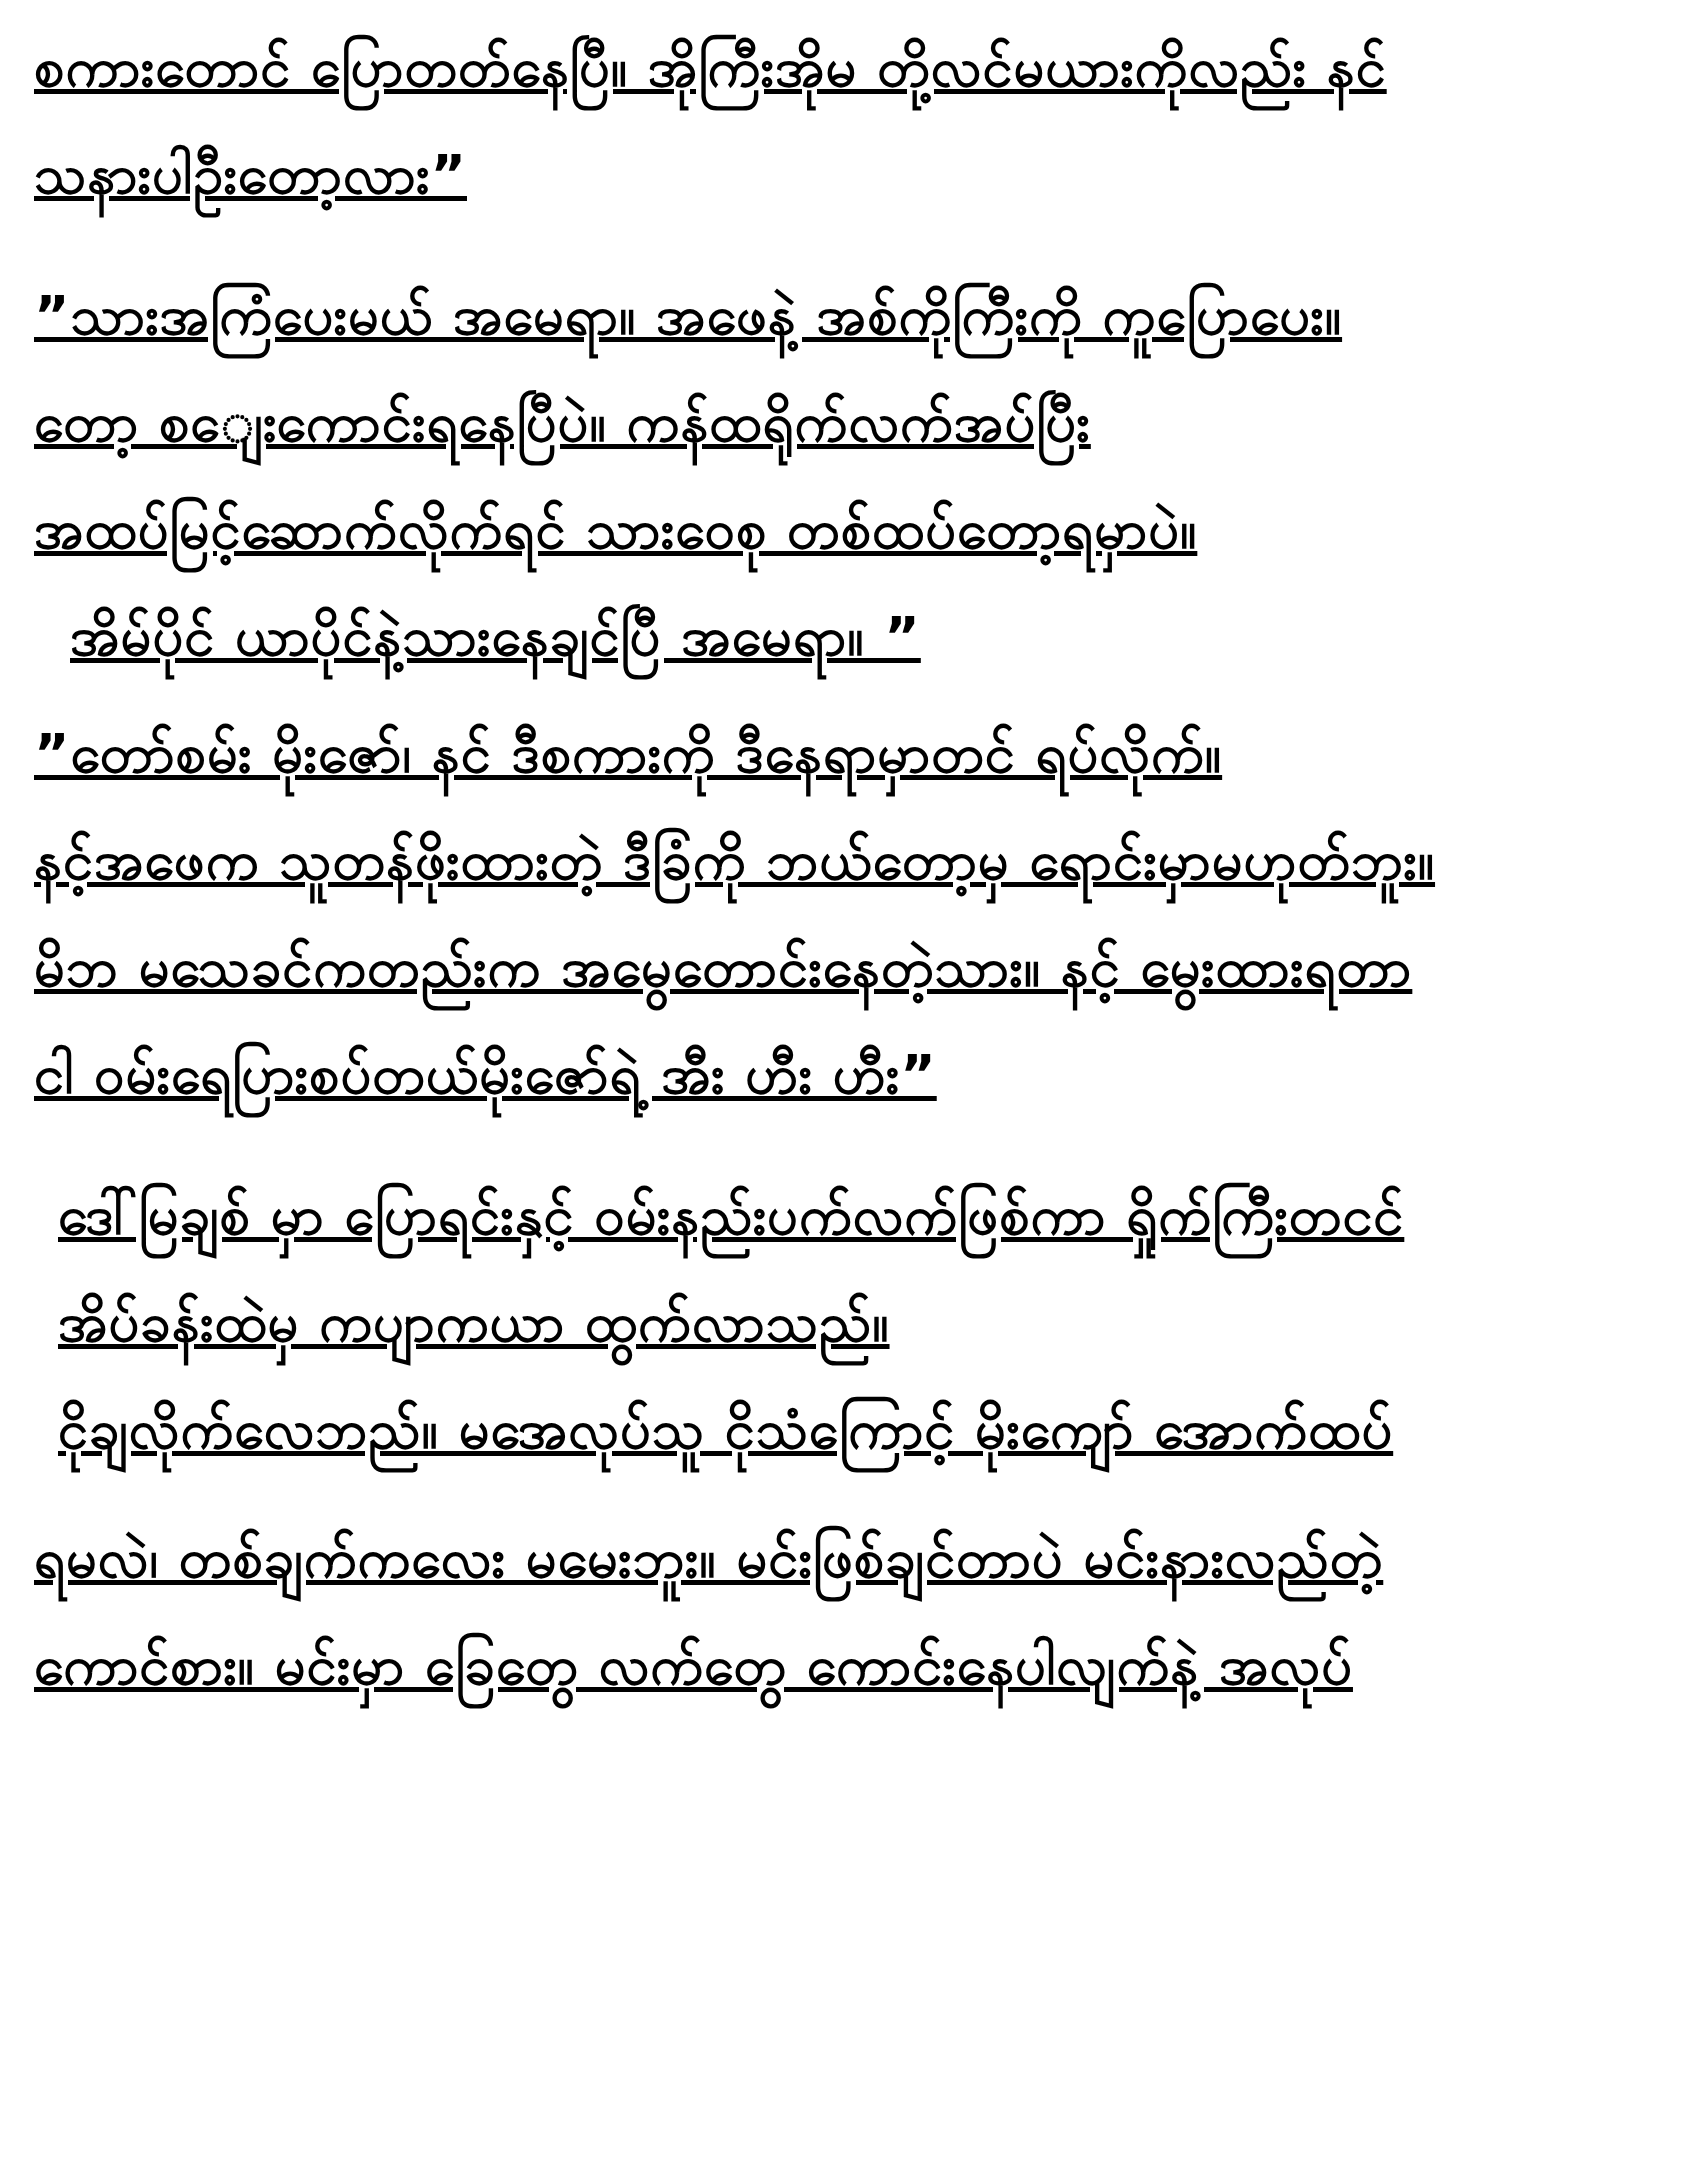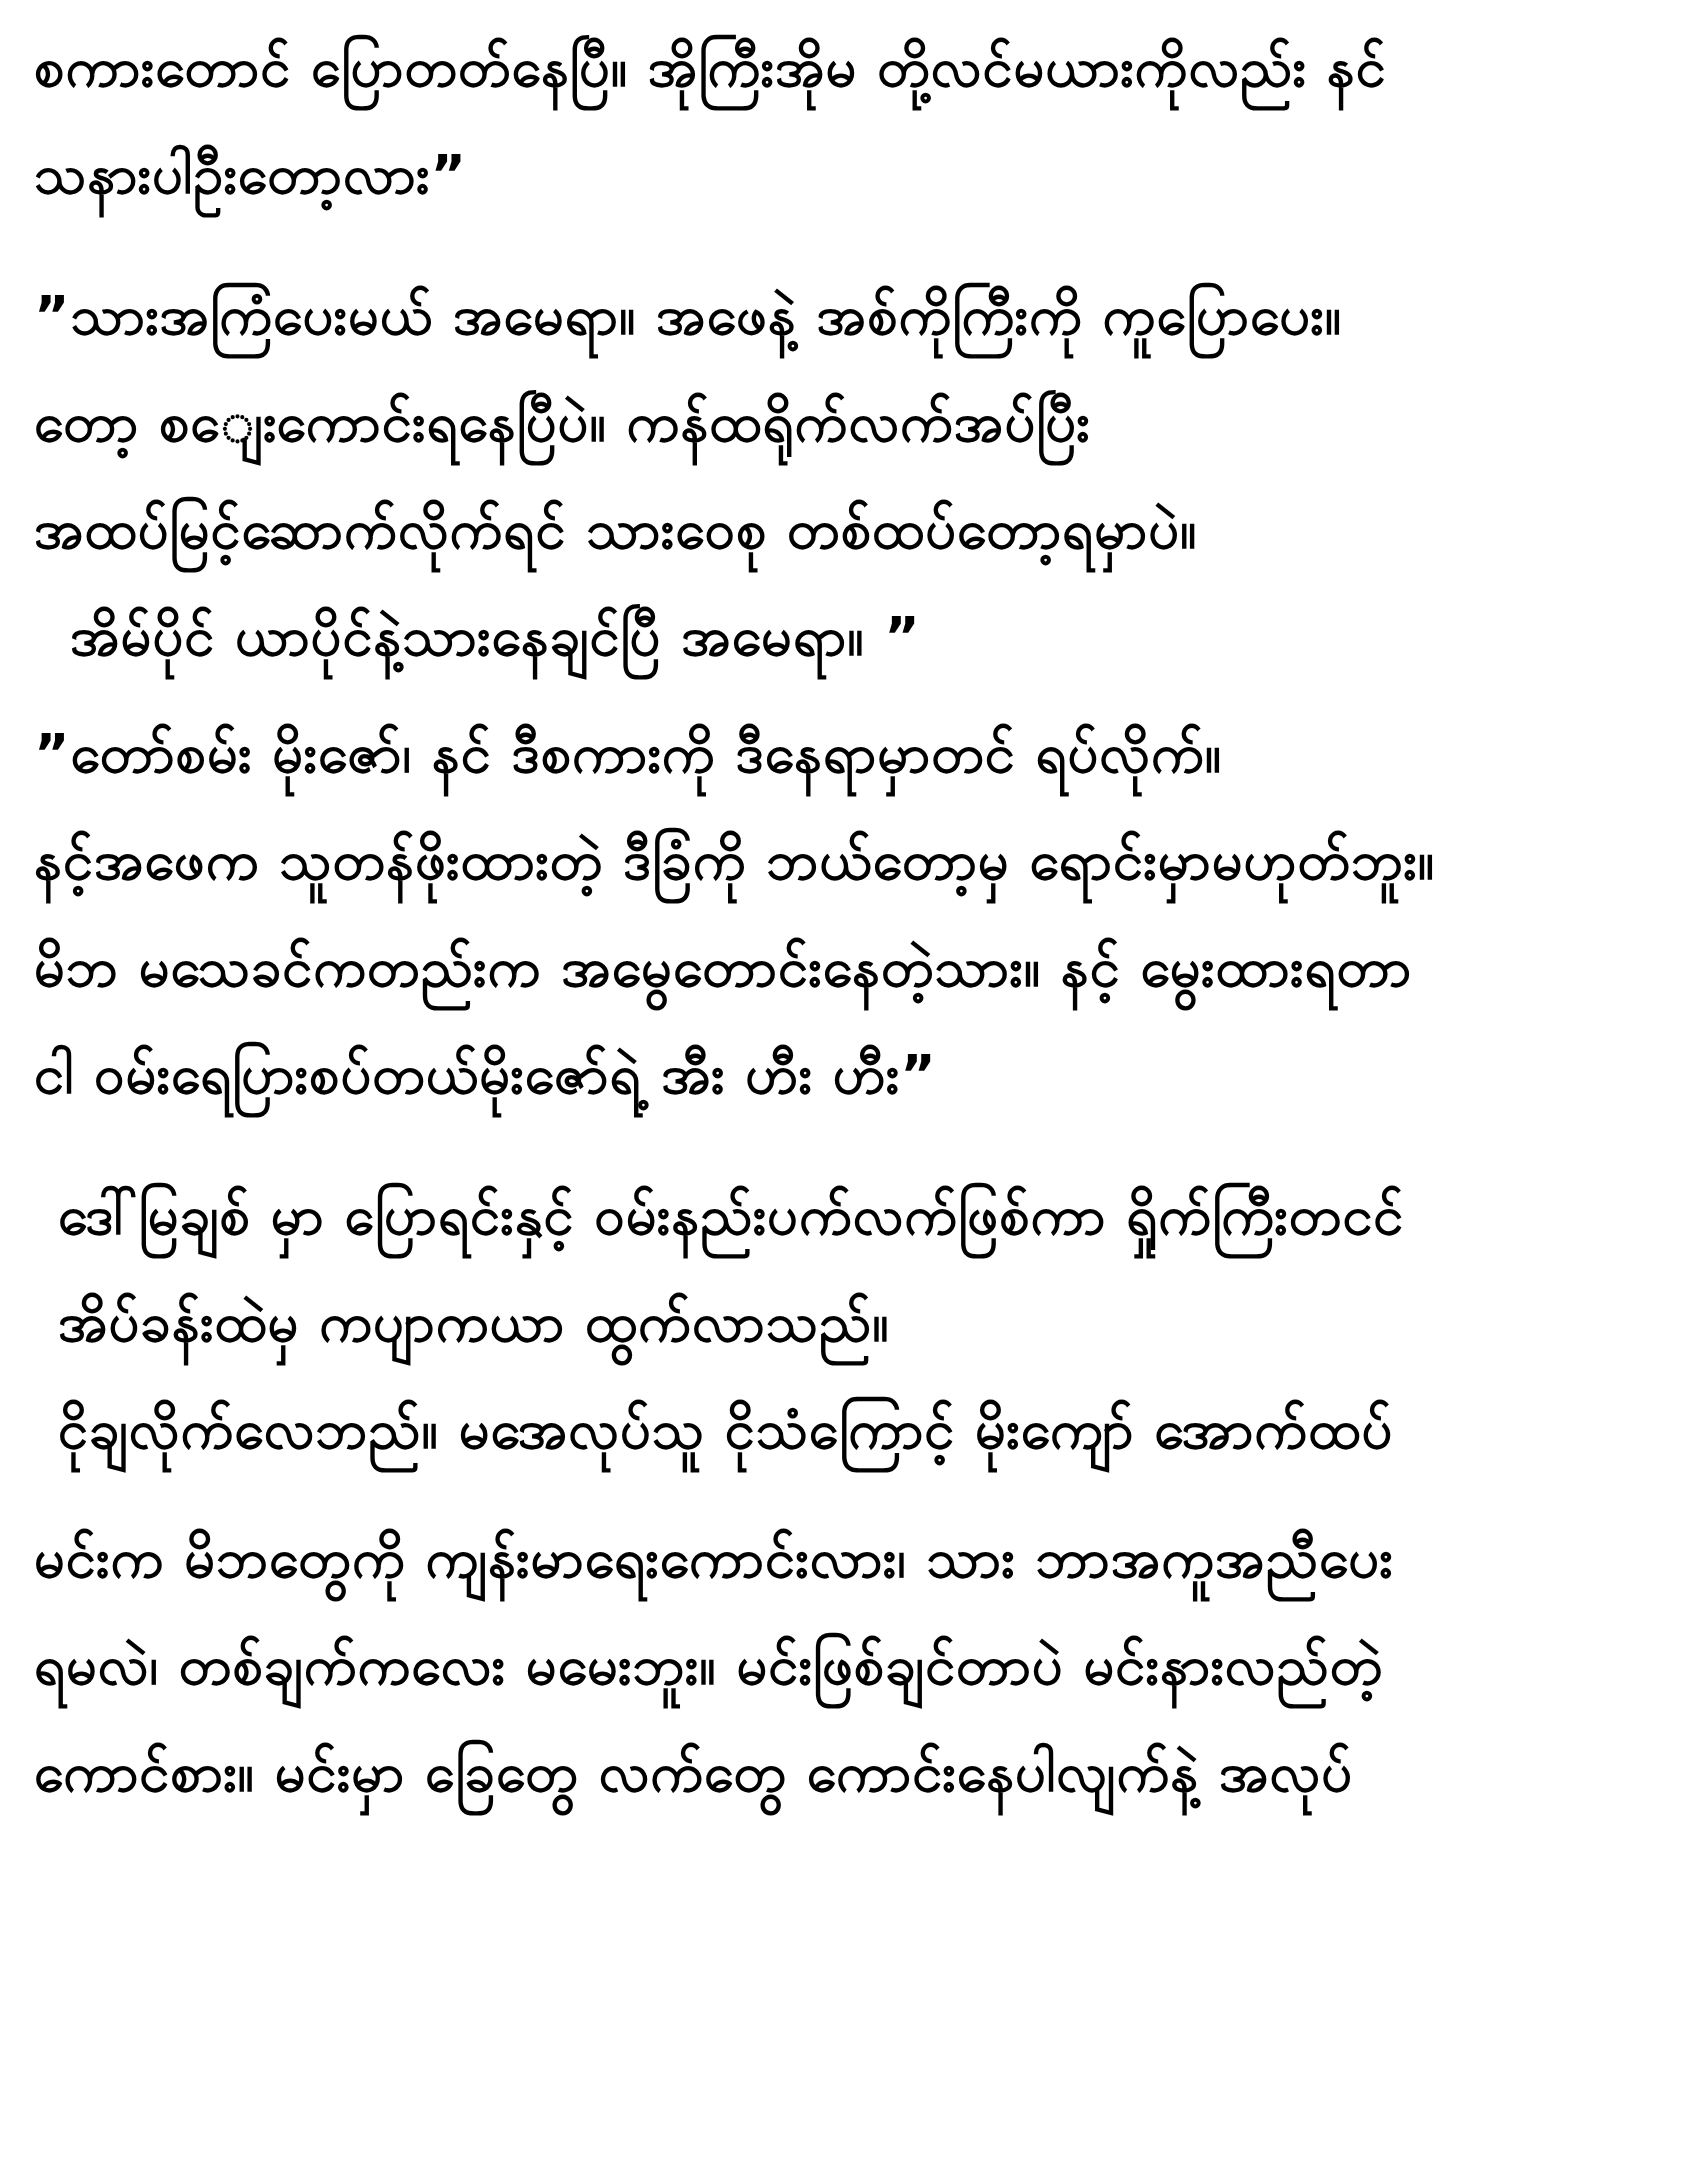"စကားတောင် ပြောတတ်နေပြီ။ အိုကြီးအိုမ" .page { text-decoration: none -> underline }
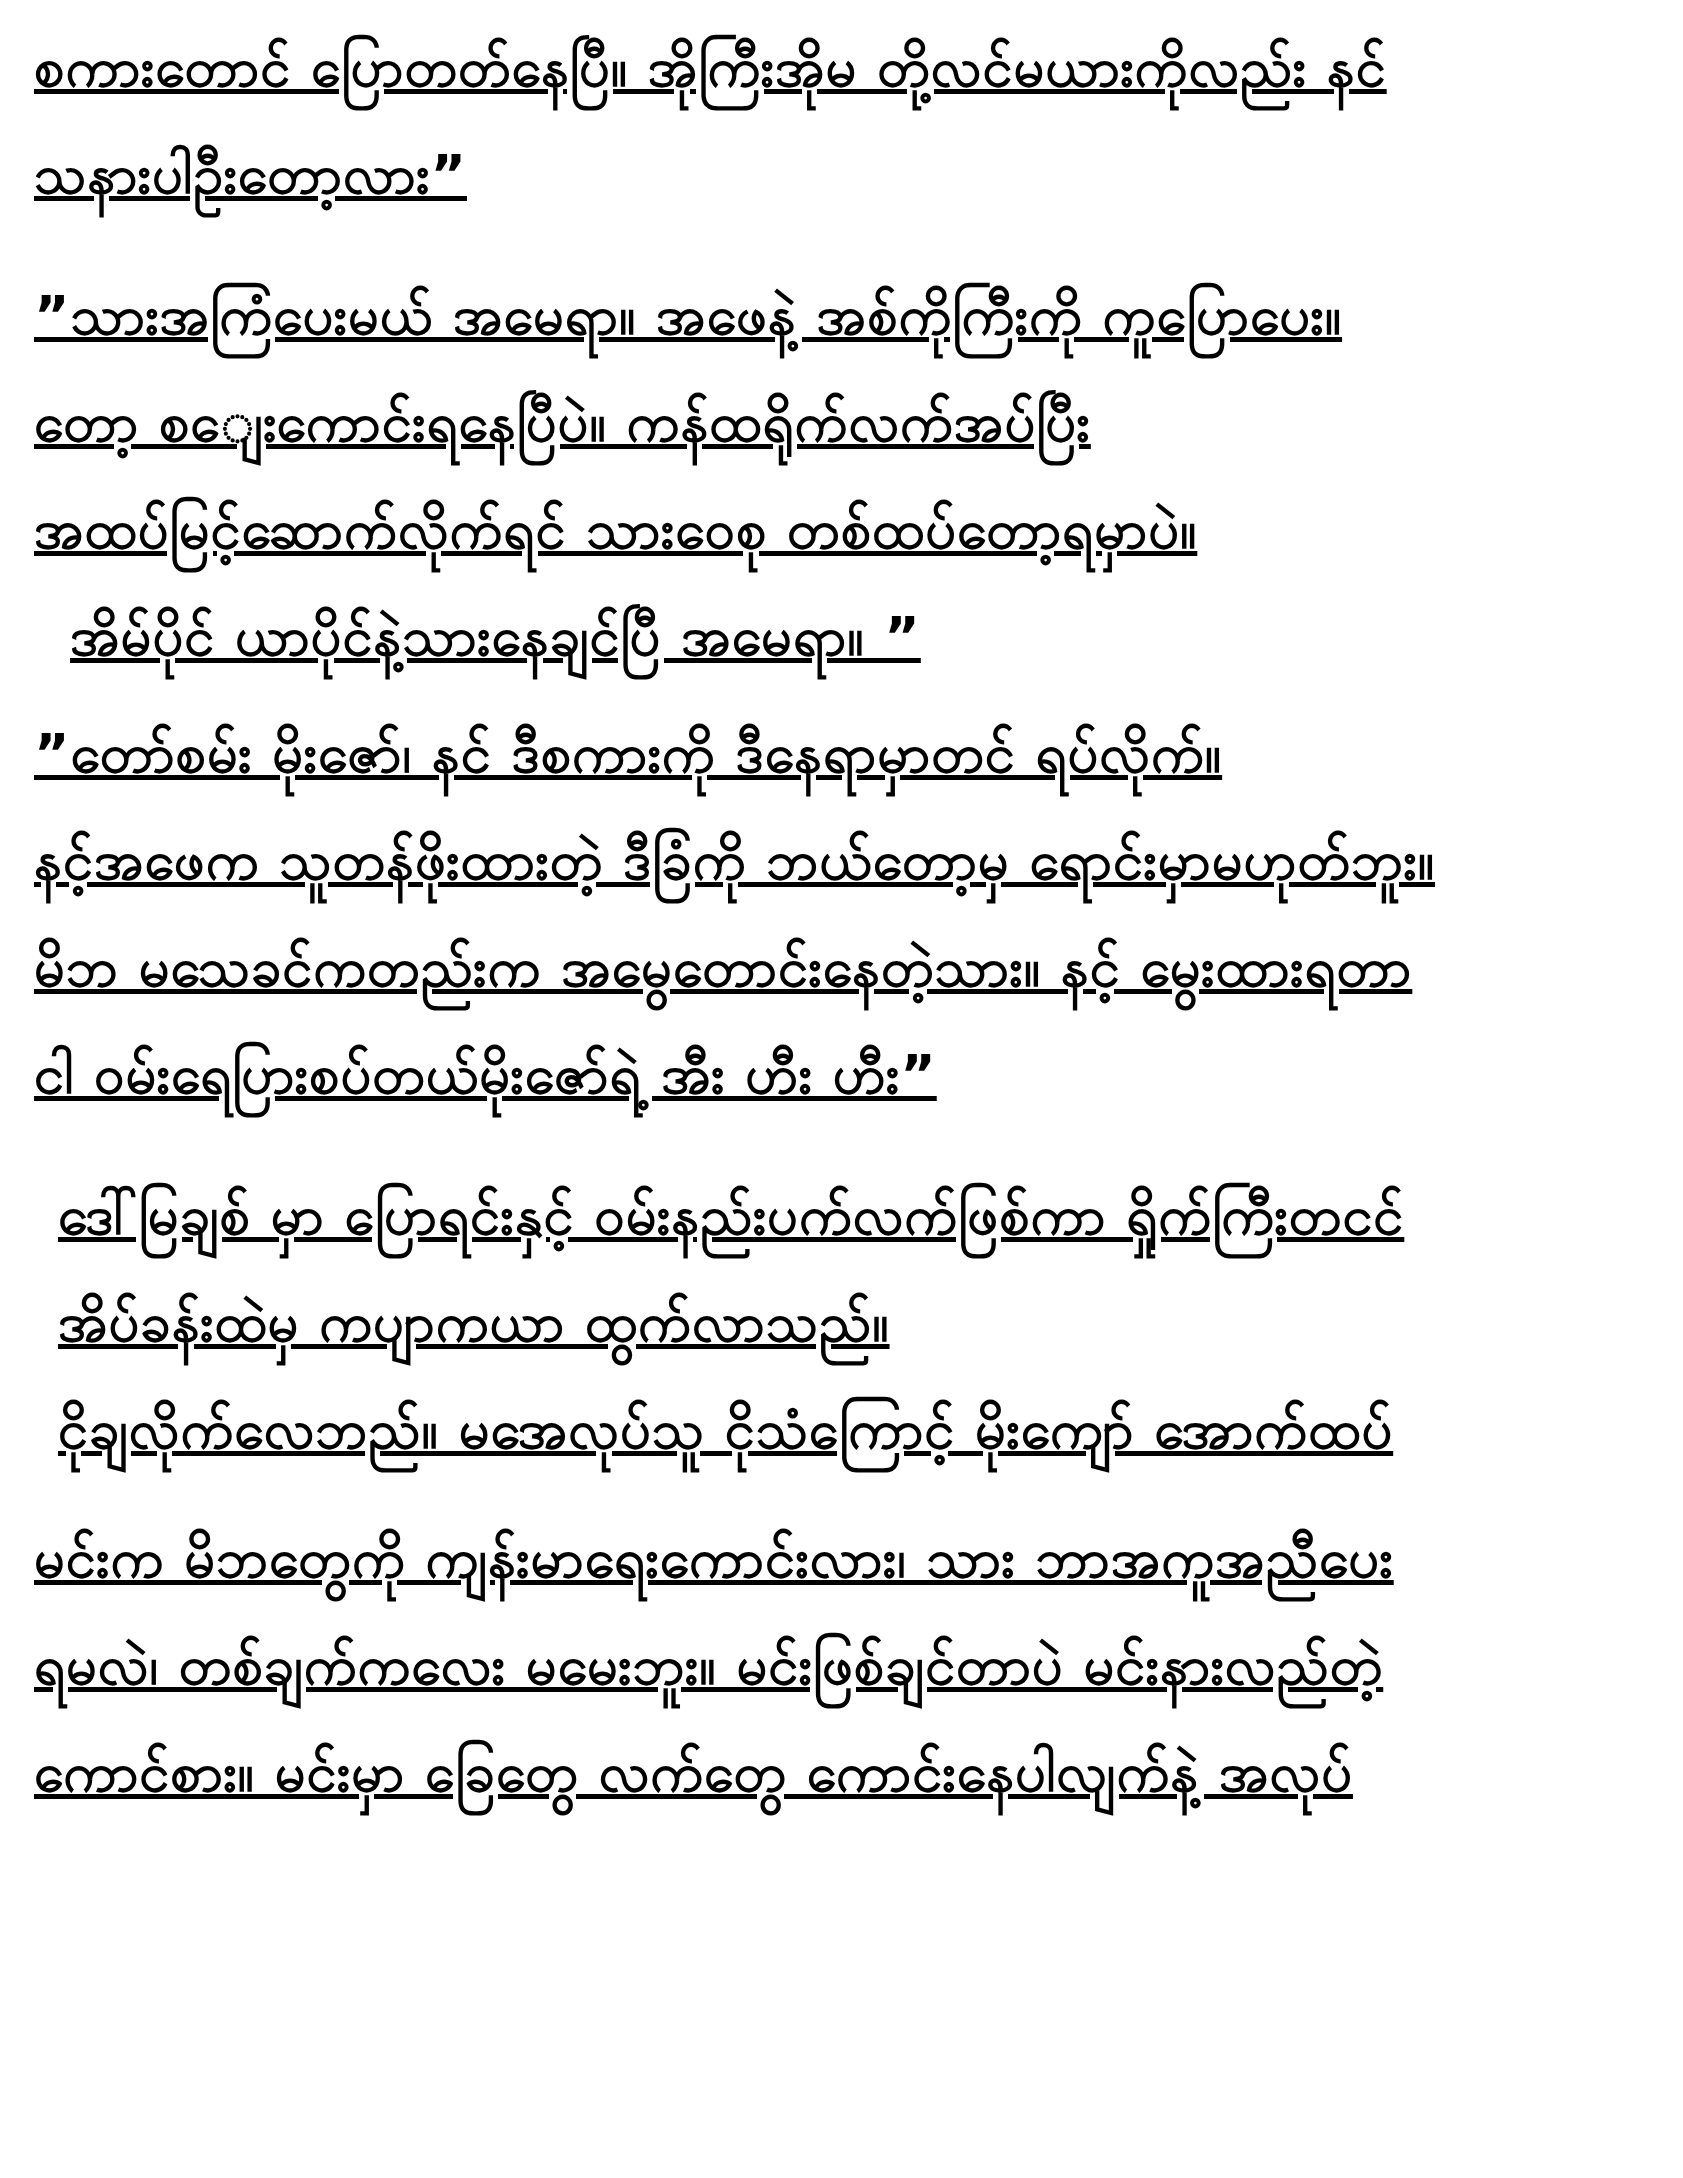"မင်းက မိဘတွေကို ကျန်းမာရေးကောင်းလား၊ သား" div.line { html: <div>မင်းက မိဘတွေကို ကျန်းမာရေးကောင်းလား၊ သား ဘာအကူအညီပေး</div> -> none }
